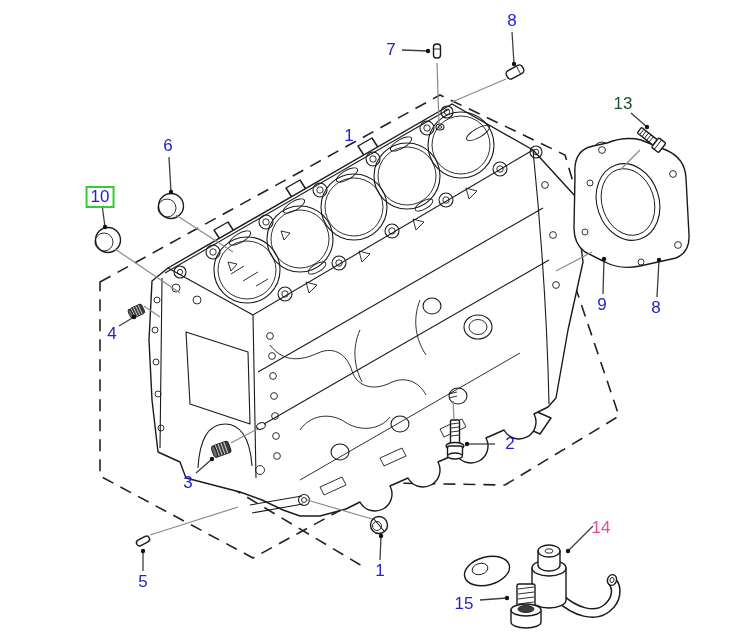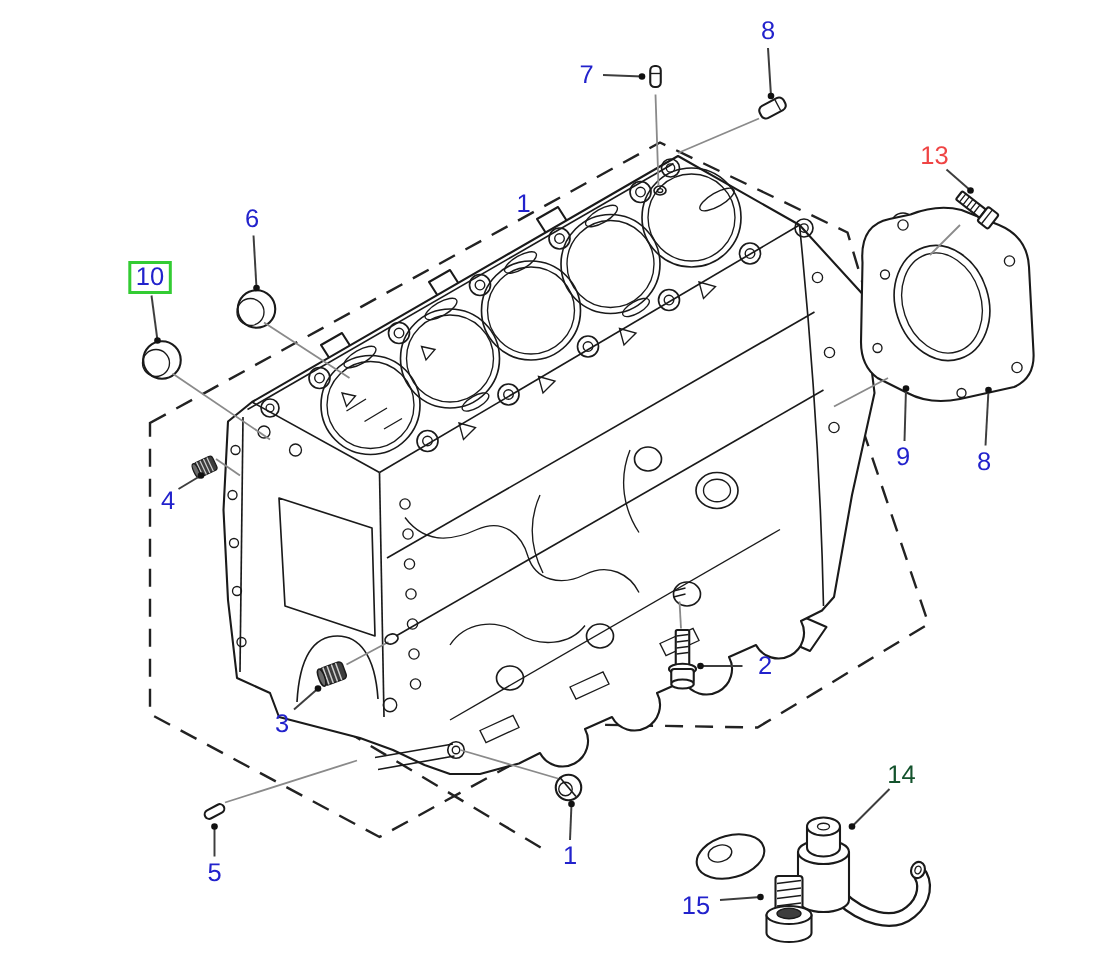"13" div.callout { color: #ef4444 -> #14532d }
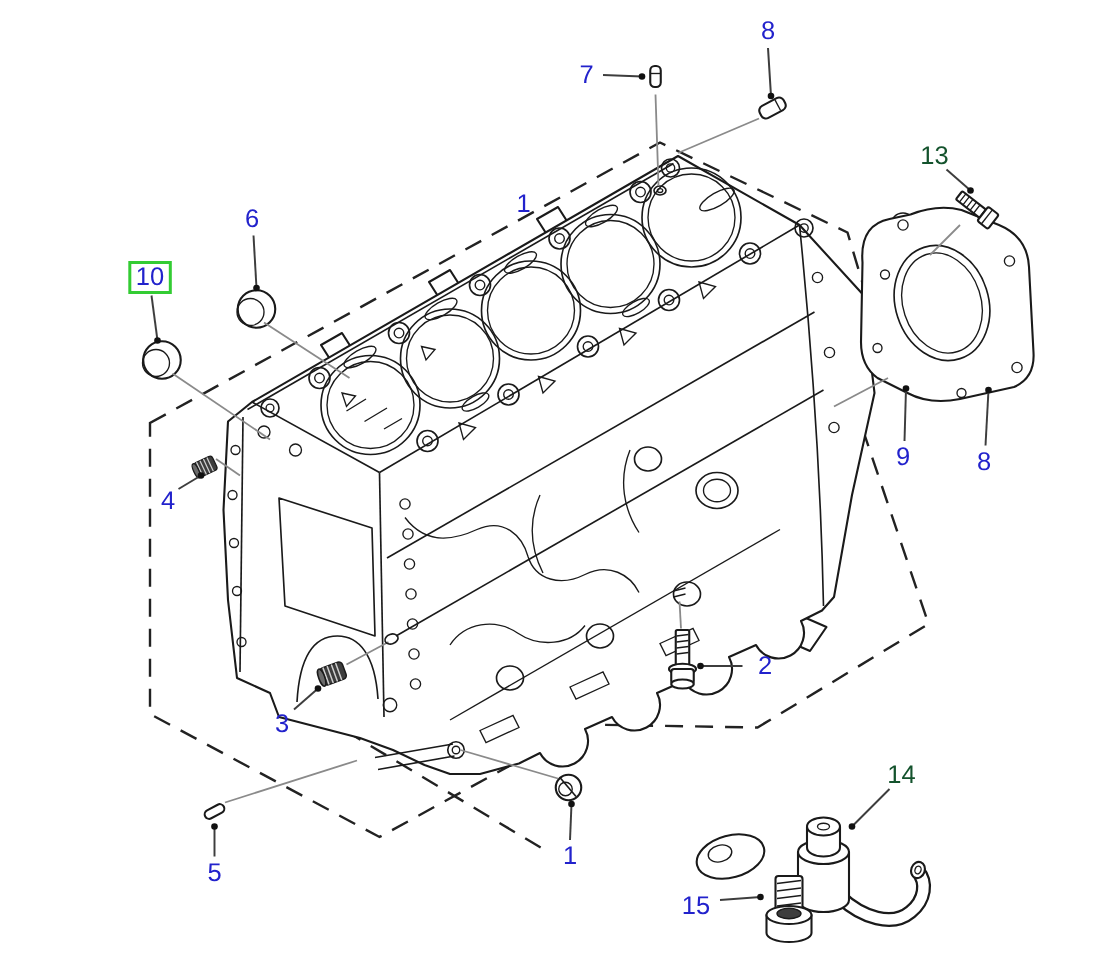"10" .callout.highlighted { margin-top: none -> 12px }
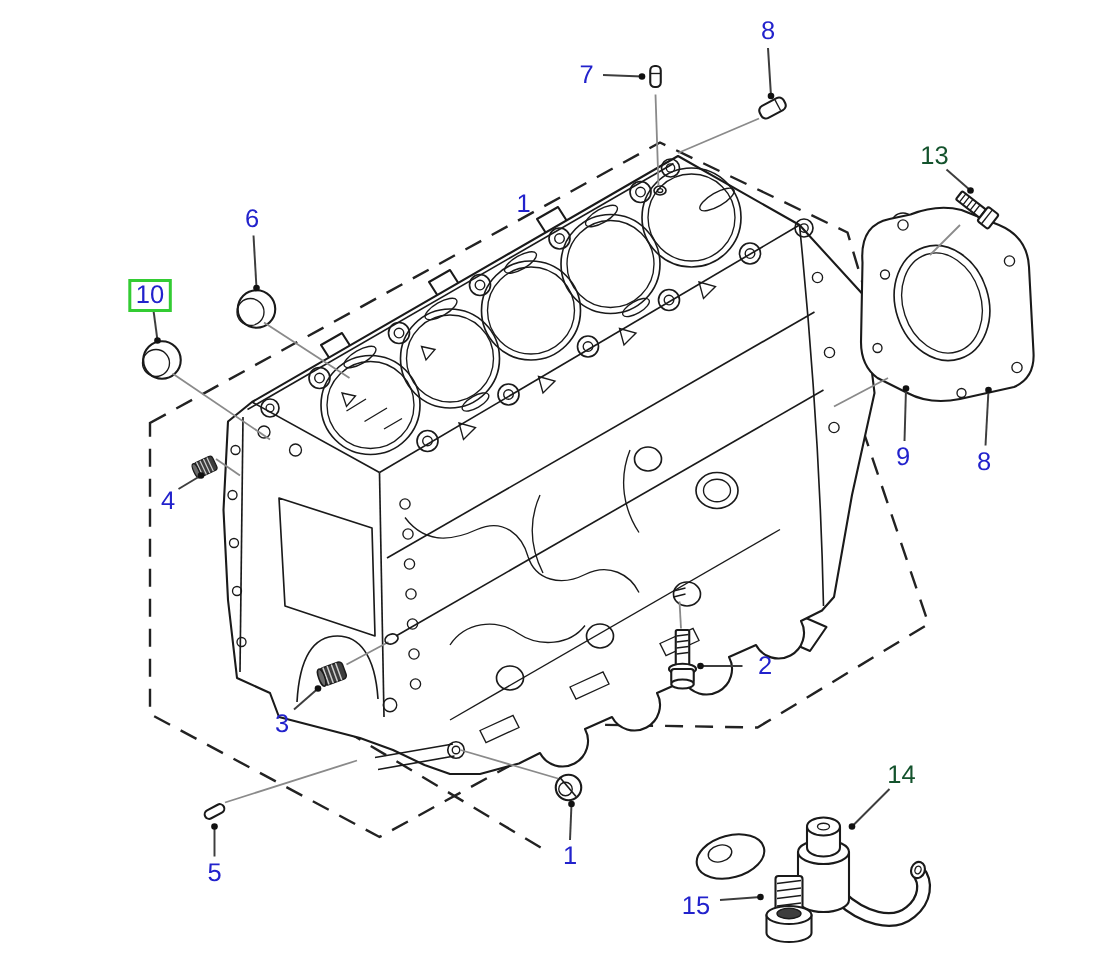"14" div.callout { color: #14532d -> #ec4899; top: 517px -> 528px }
